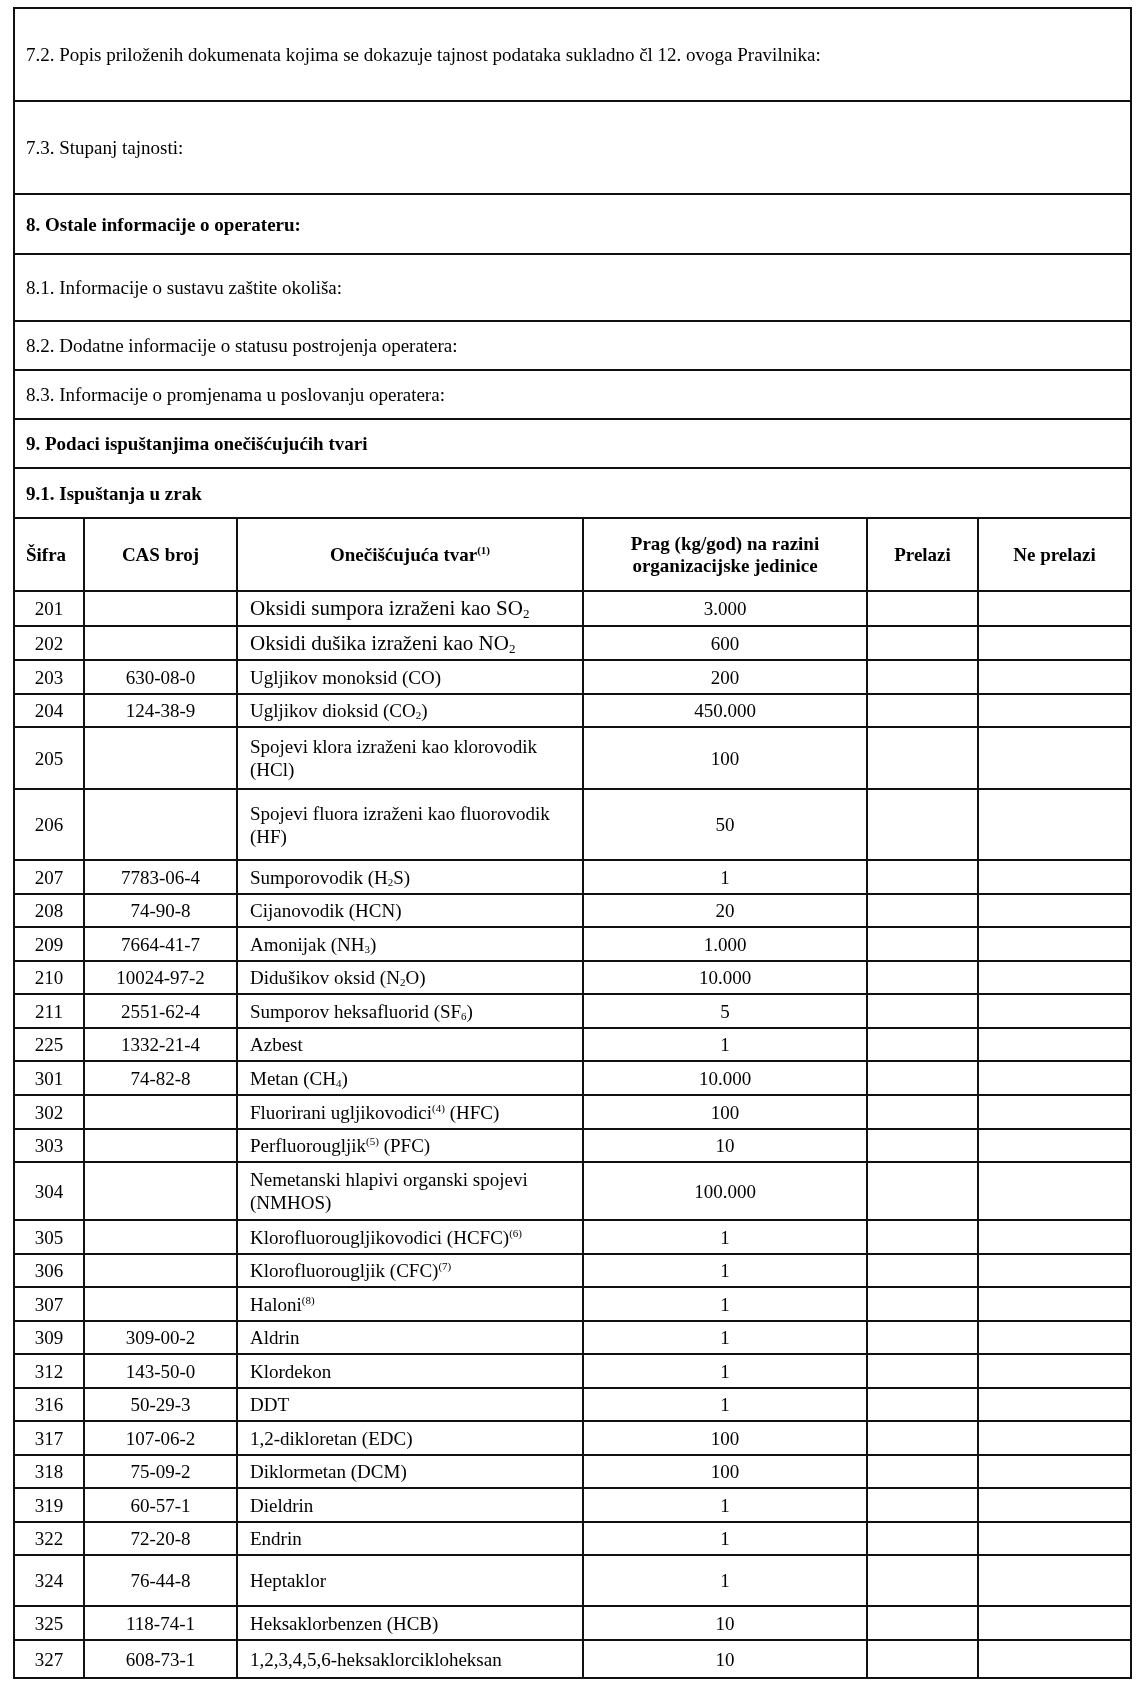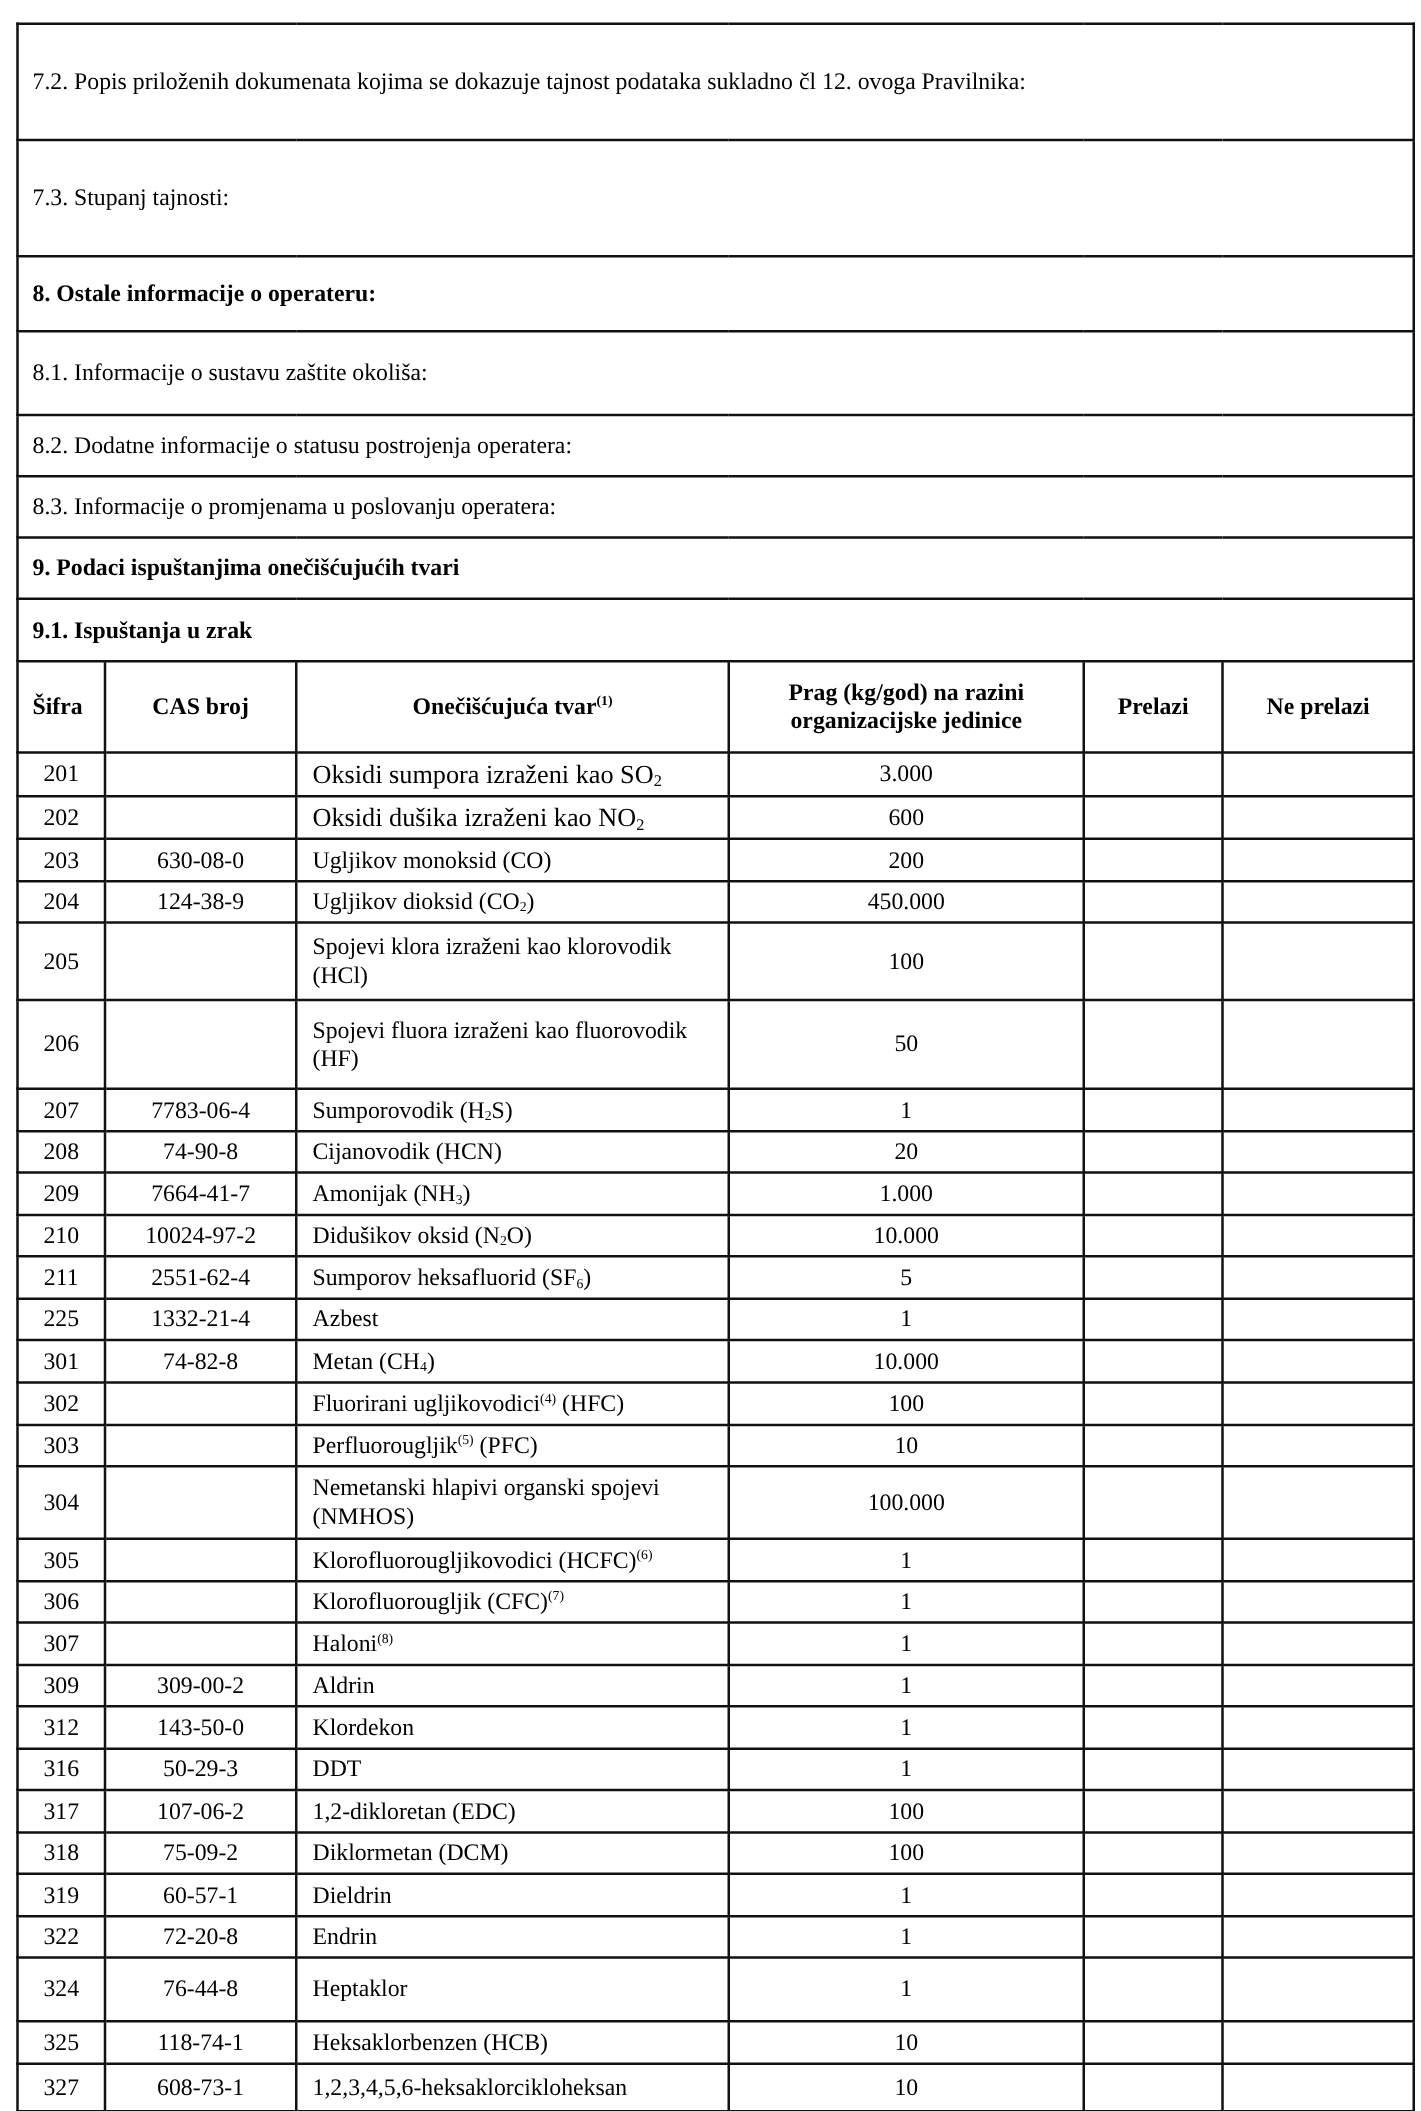"7.2. Popis priloženih dokumenata kojima" .doc { top: 18px -> 7px }
